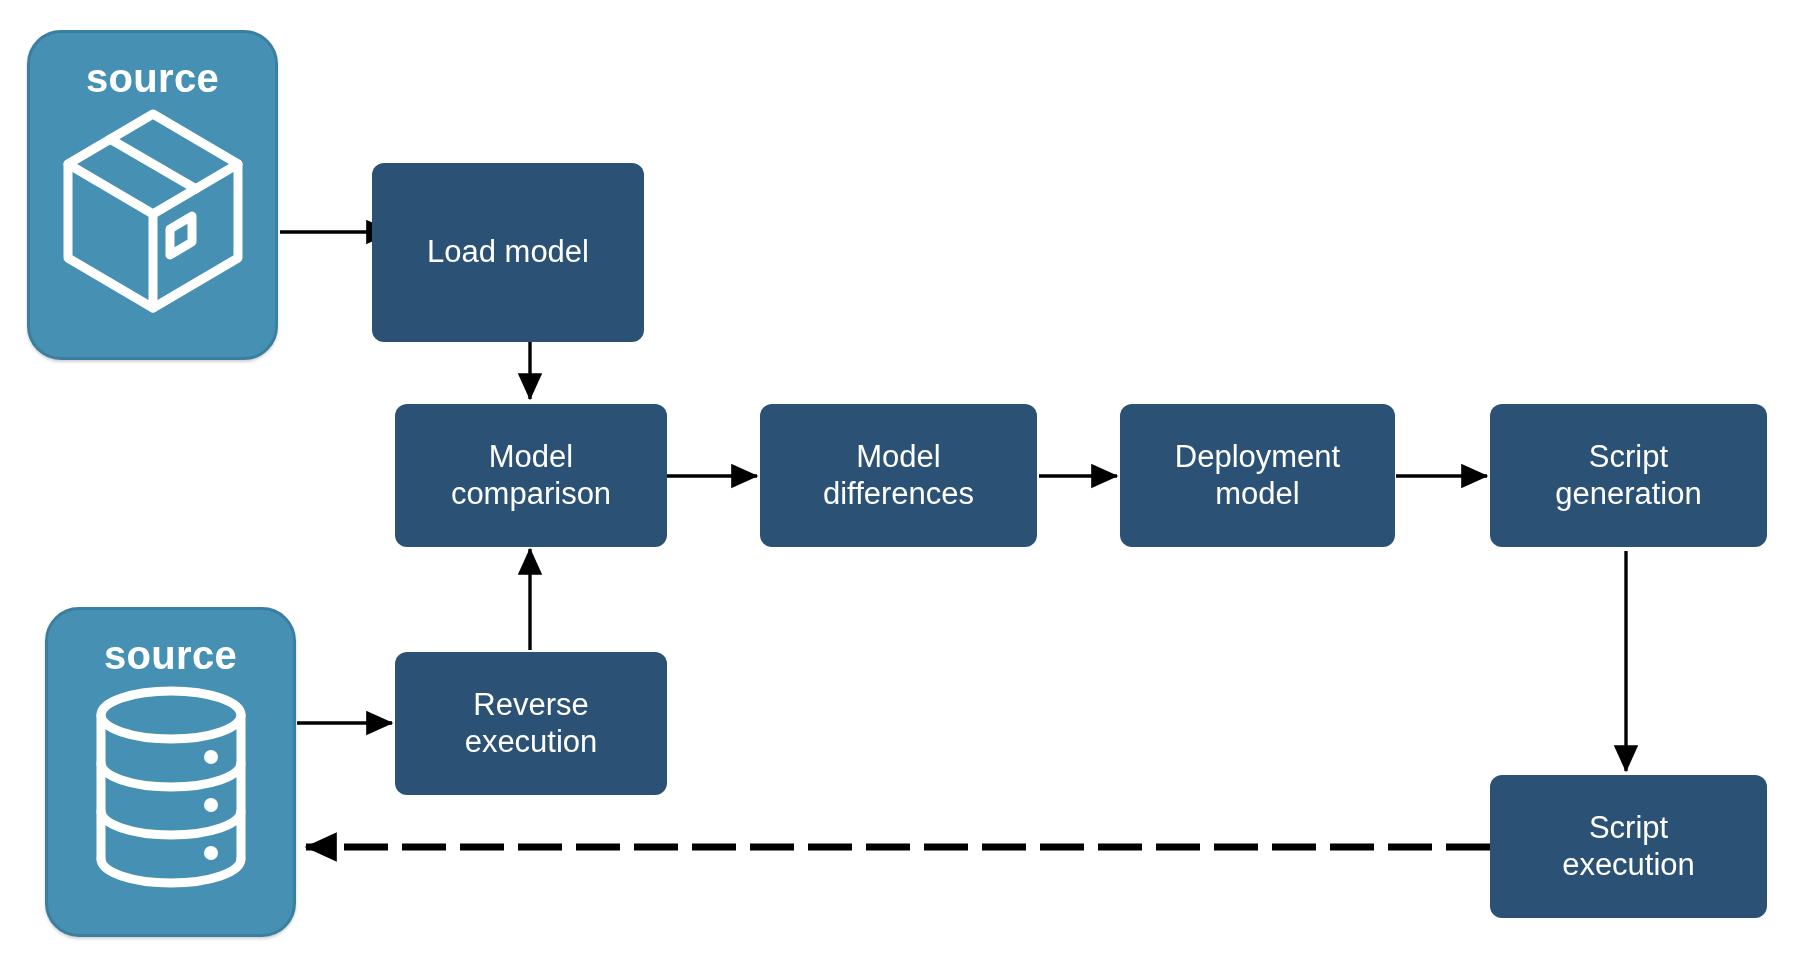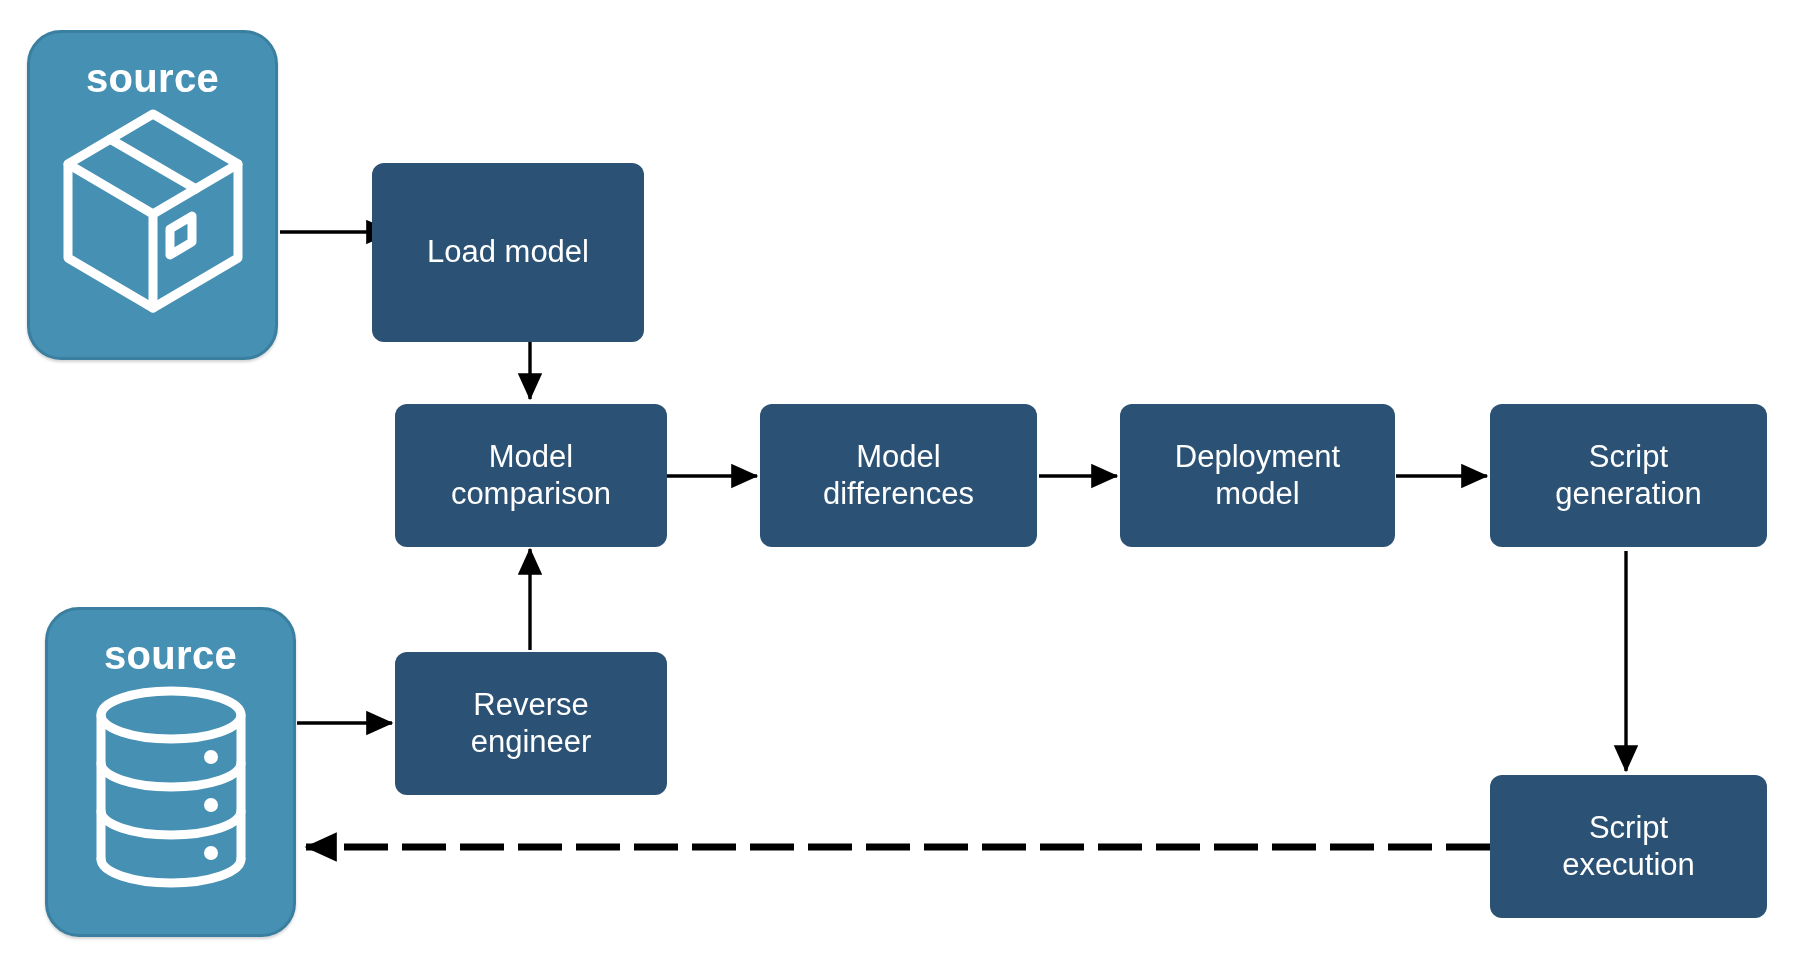"Reverse" div.process-label { text: engineer -> execution }
